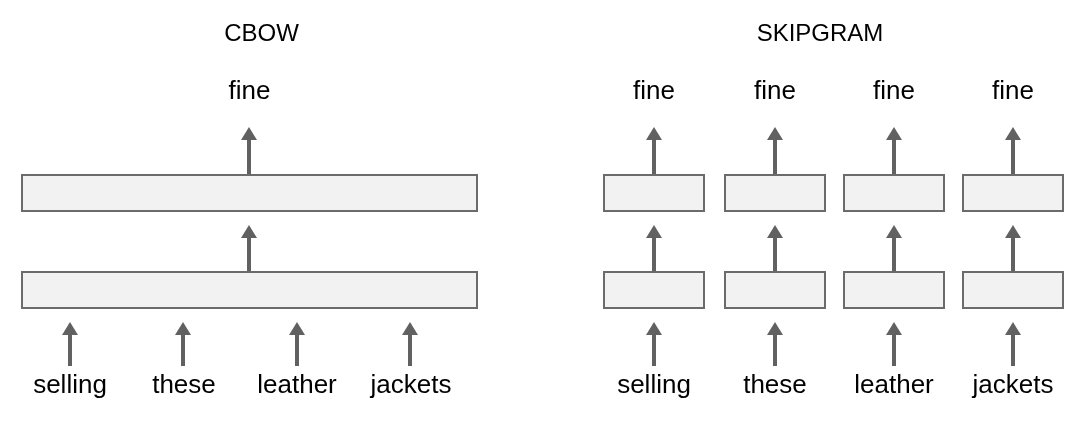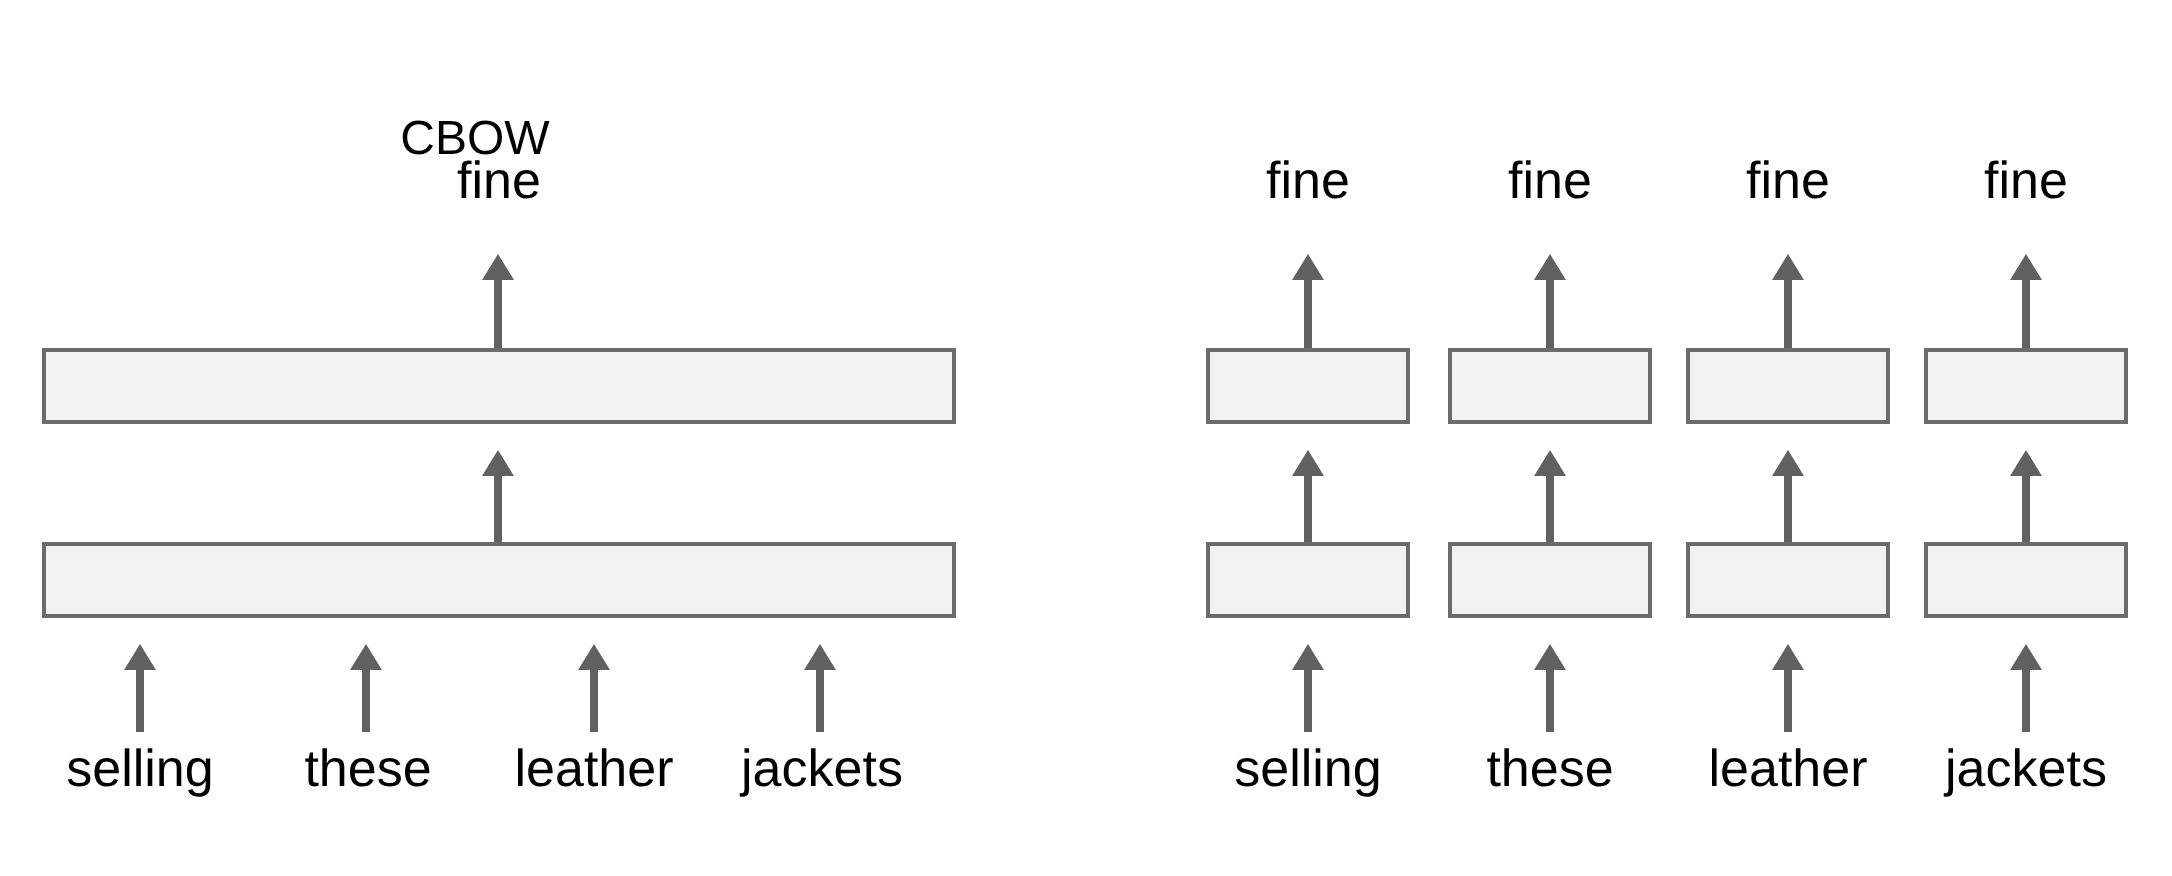"CBOW" .cbow-title { left: 9px -> 33px; margin-top: 37px -> none }
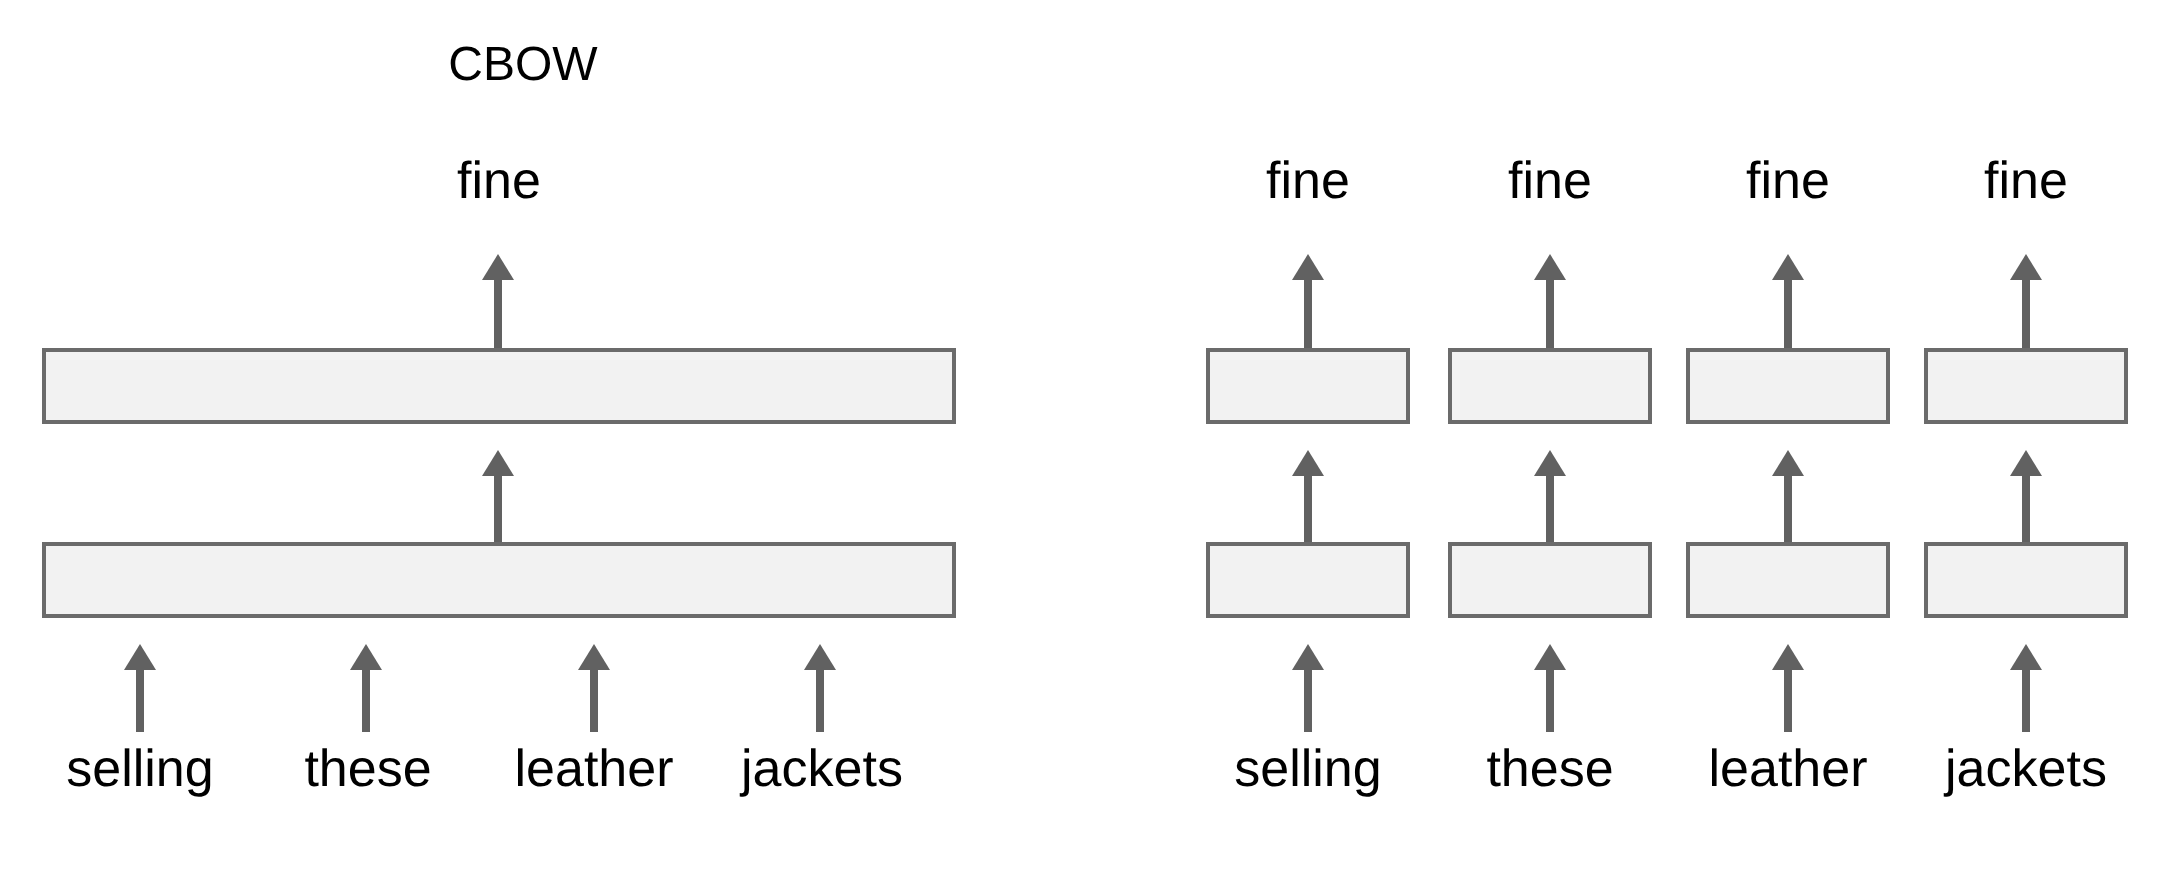"SKIPGRAM" div.title { html: none -> <div>SKIPGRAM</div> }
